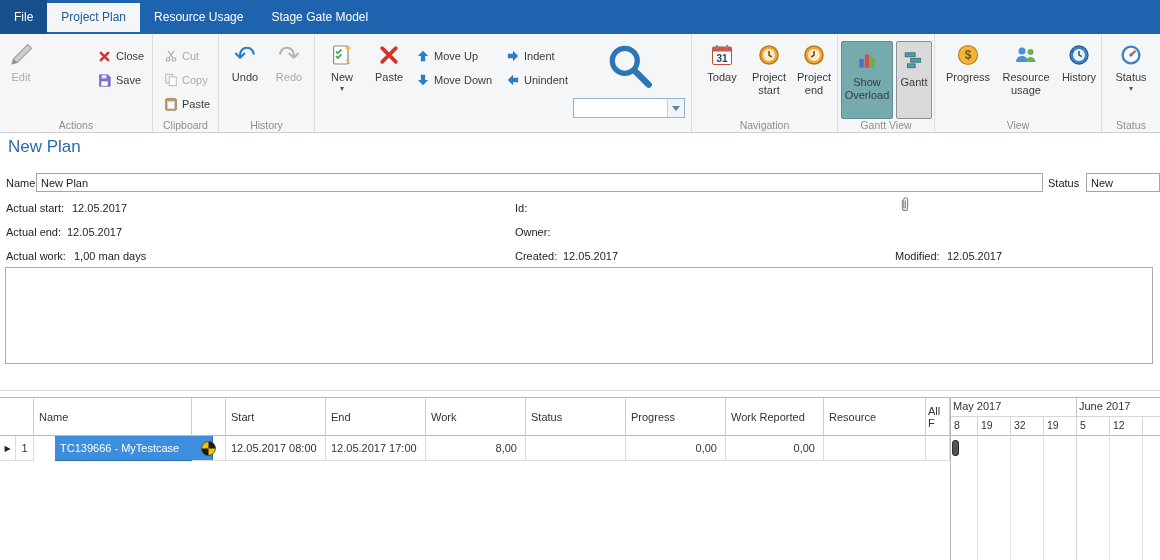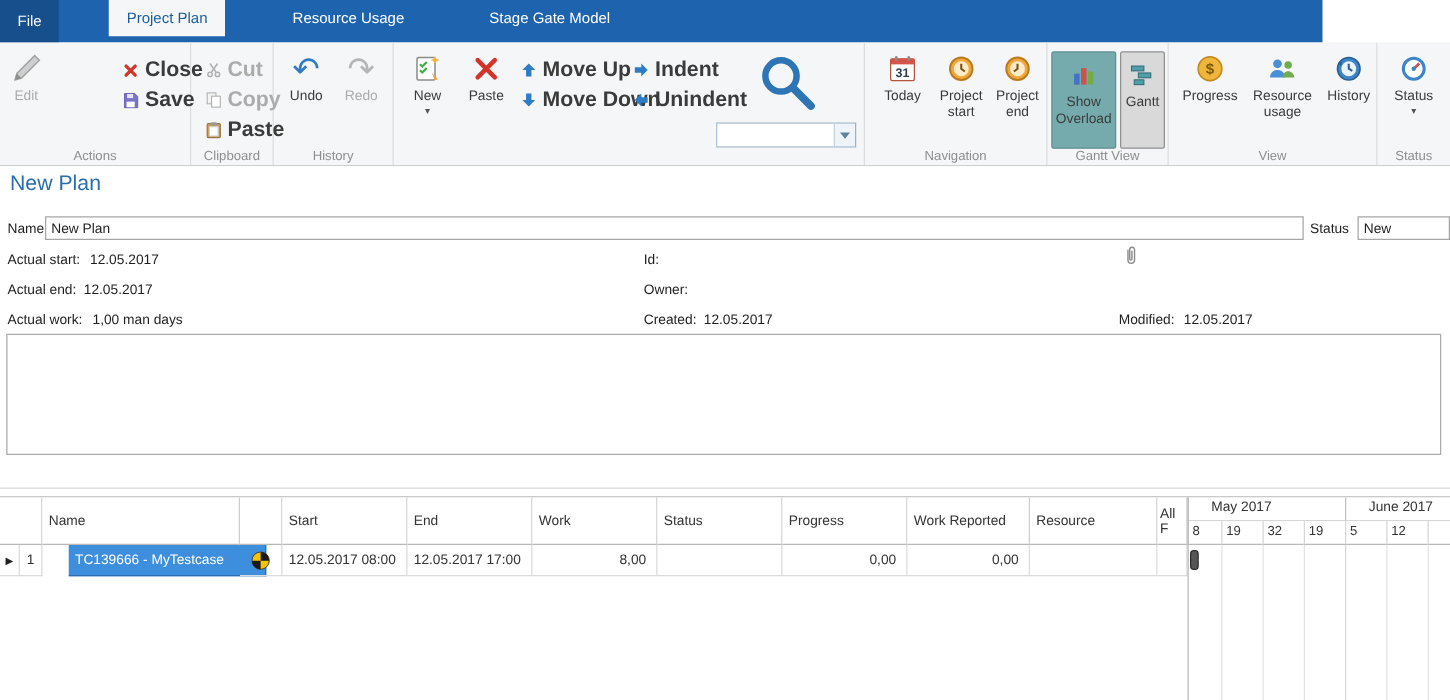"File" #tabbar { align-items: flex-start -> center; gap: 40px -> none; width: 1058px -> 1160px }
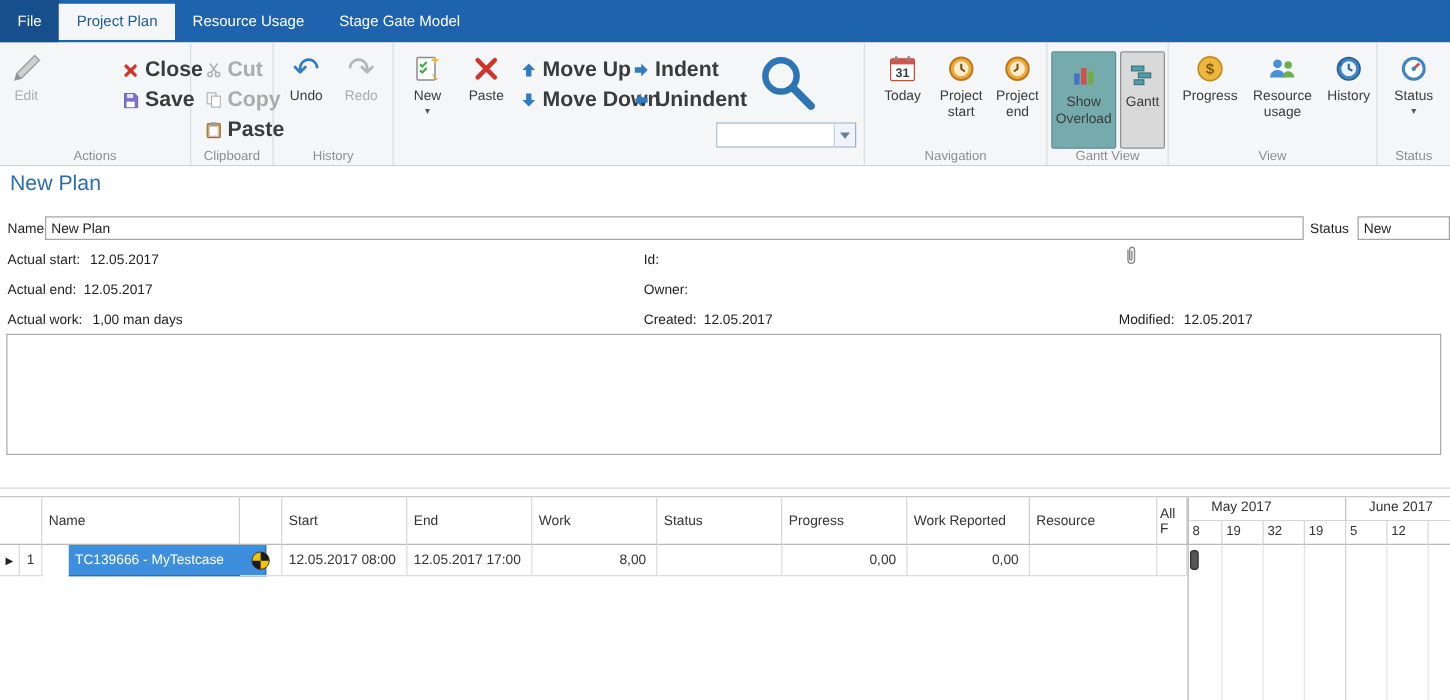"Close" .smallbtn { font-size: 17px -> 11px; font-weight: bold -> none }
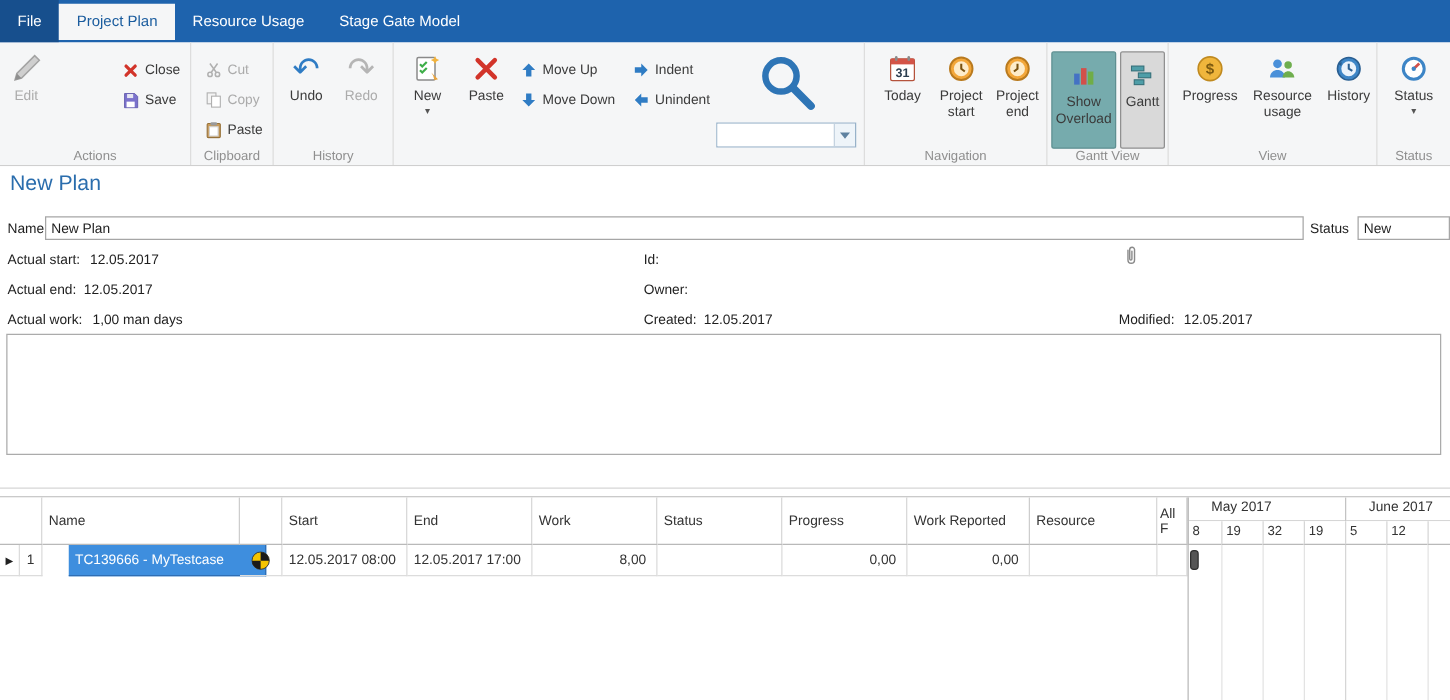"May 2017" .mcell { padding: 2px 0 0 18px -> 2px 0 0 2px }
